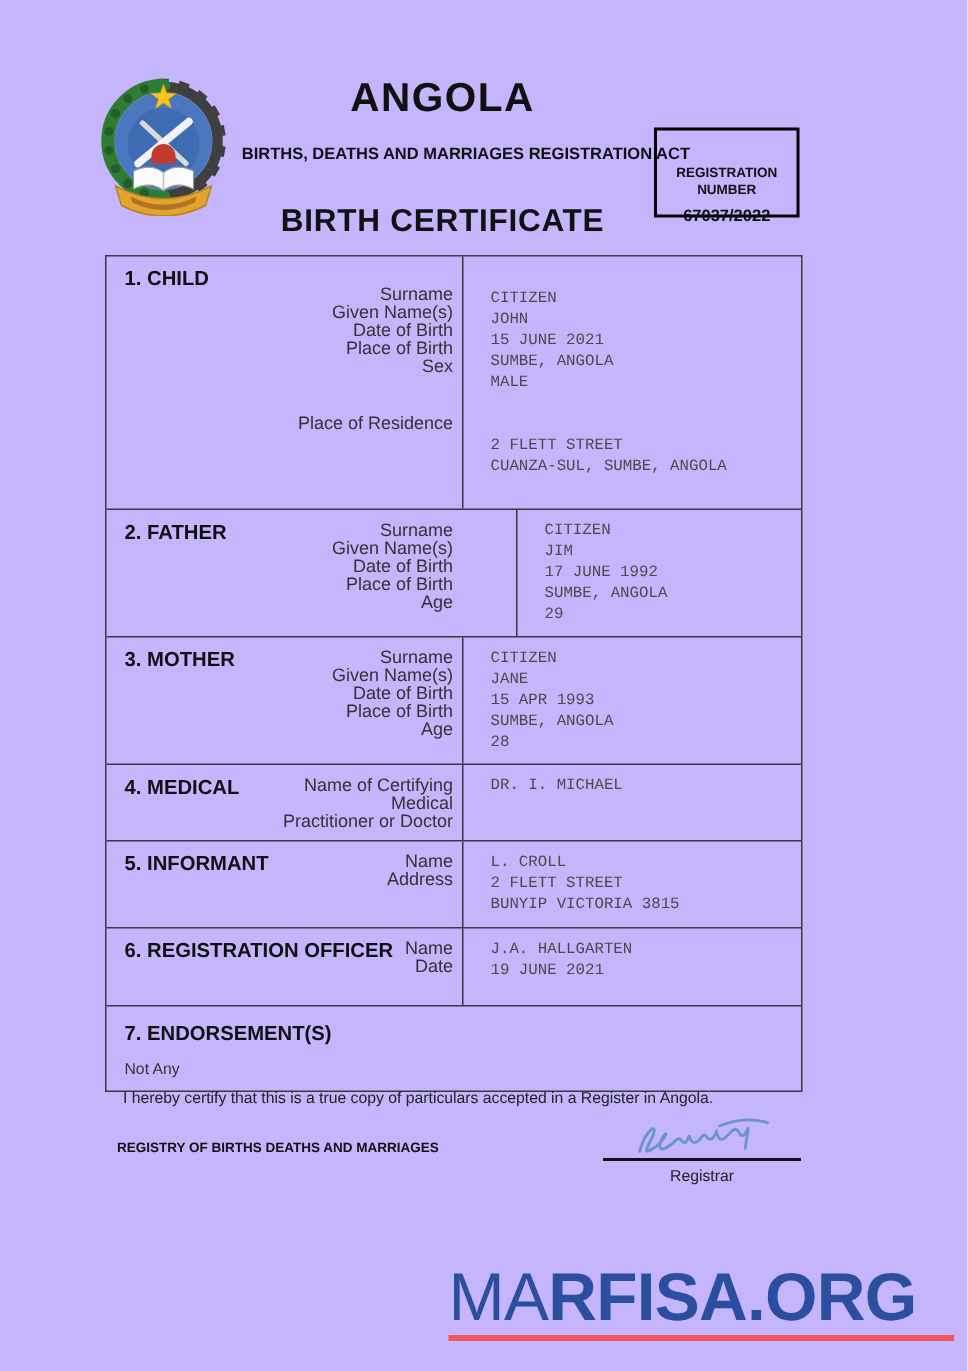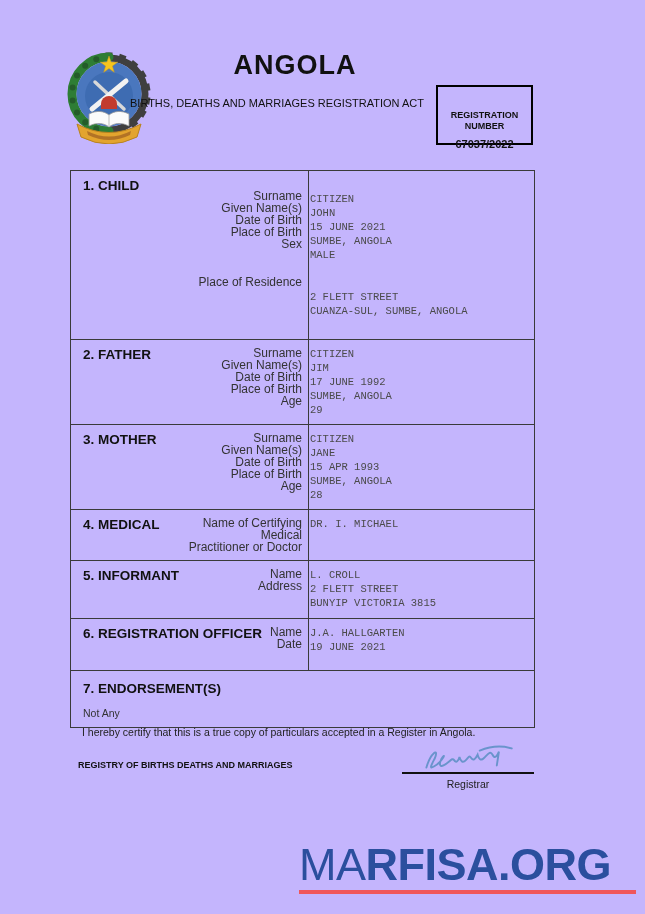"BIRTHS, DEATHS AND MARRIAGES" .act-title { font-weight: normal -> bold; text-align: left -> right }
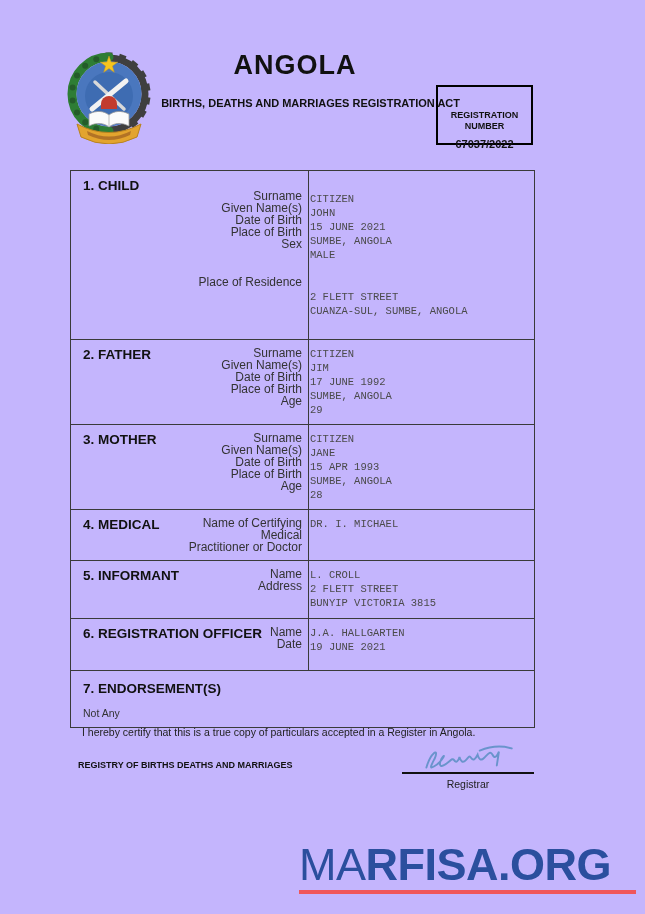"BIRTH CERTIFICATE" div.doc-title { html: none -> <div>BIRTH CERTIFICATE</div> }
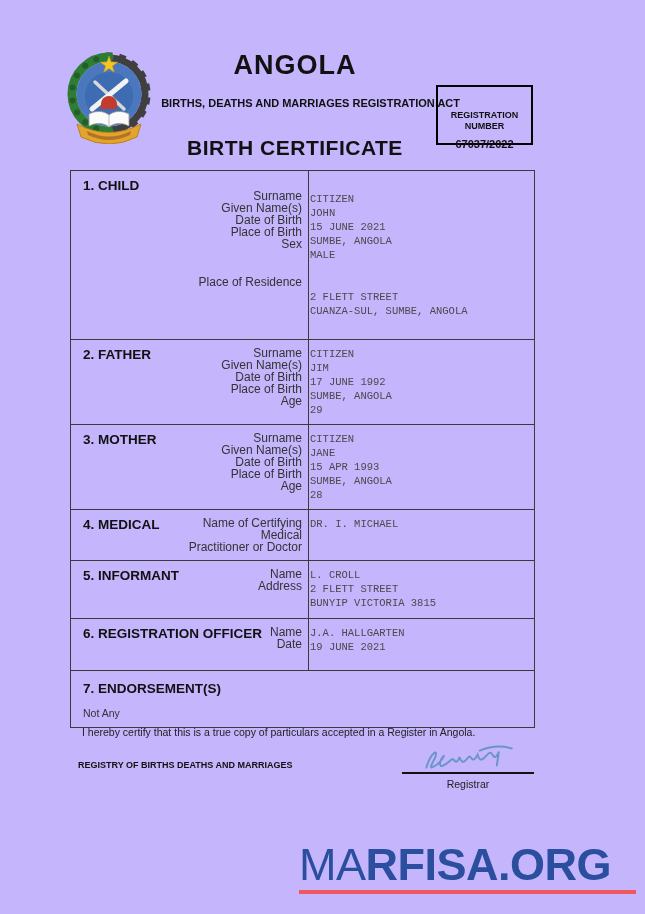"CITIZEN" .crow-right { padding: 7px 6px 7px 1px -> 7px 6px 7px 18px }
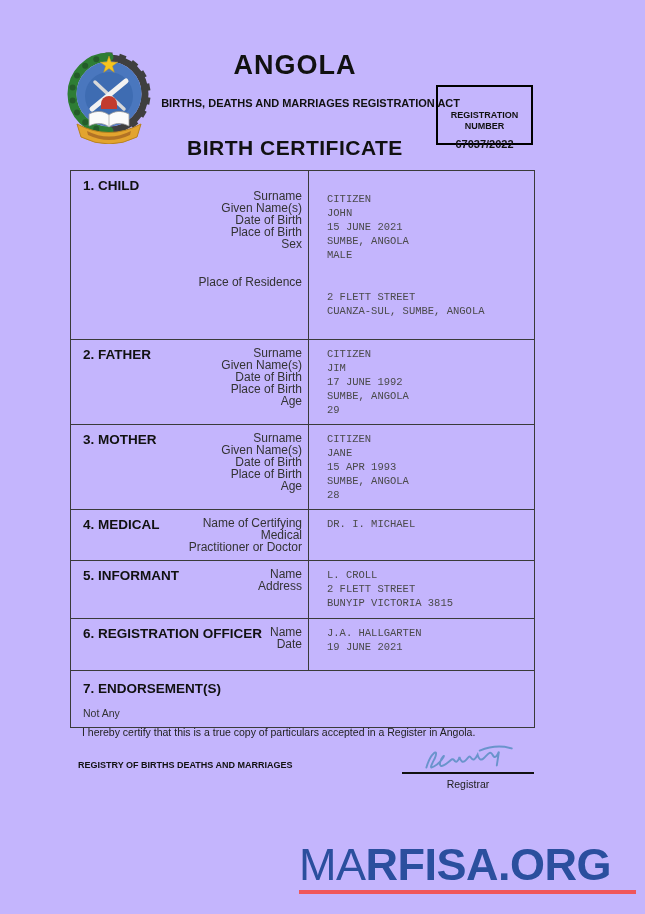"2. FATHER" .h-father { gap: none -> 36px }
